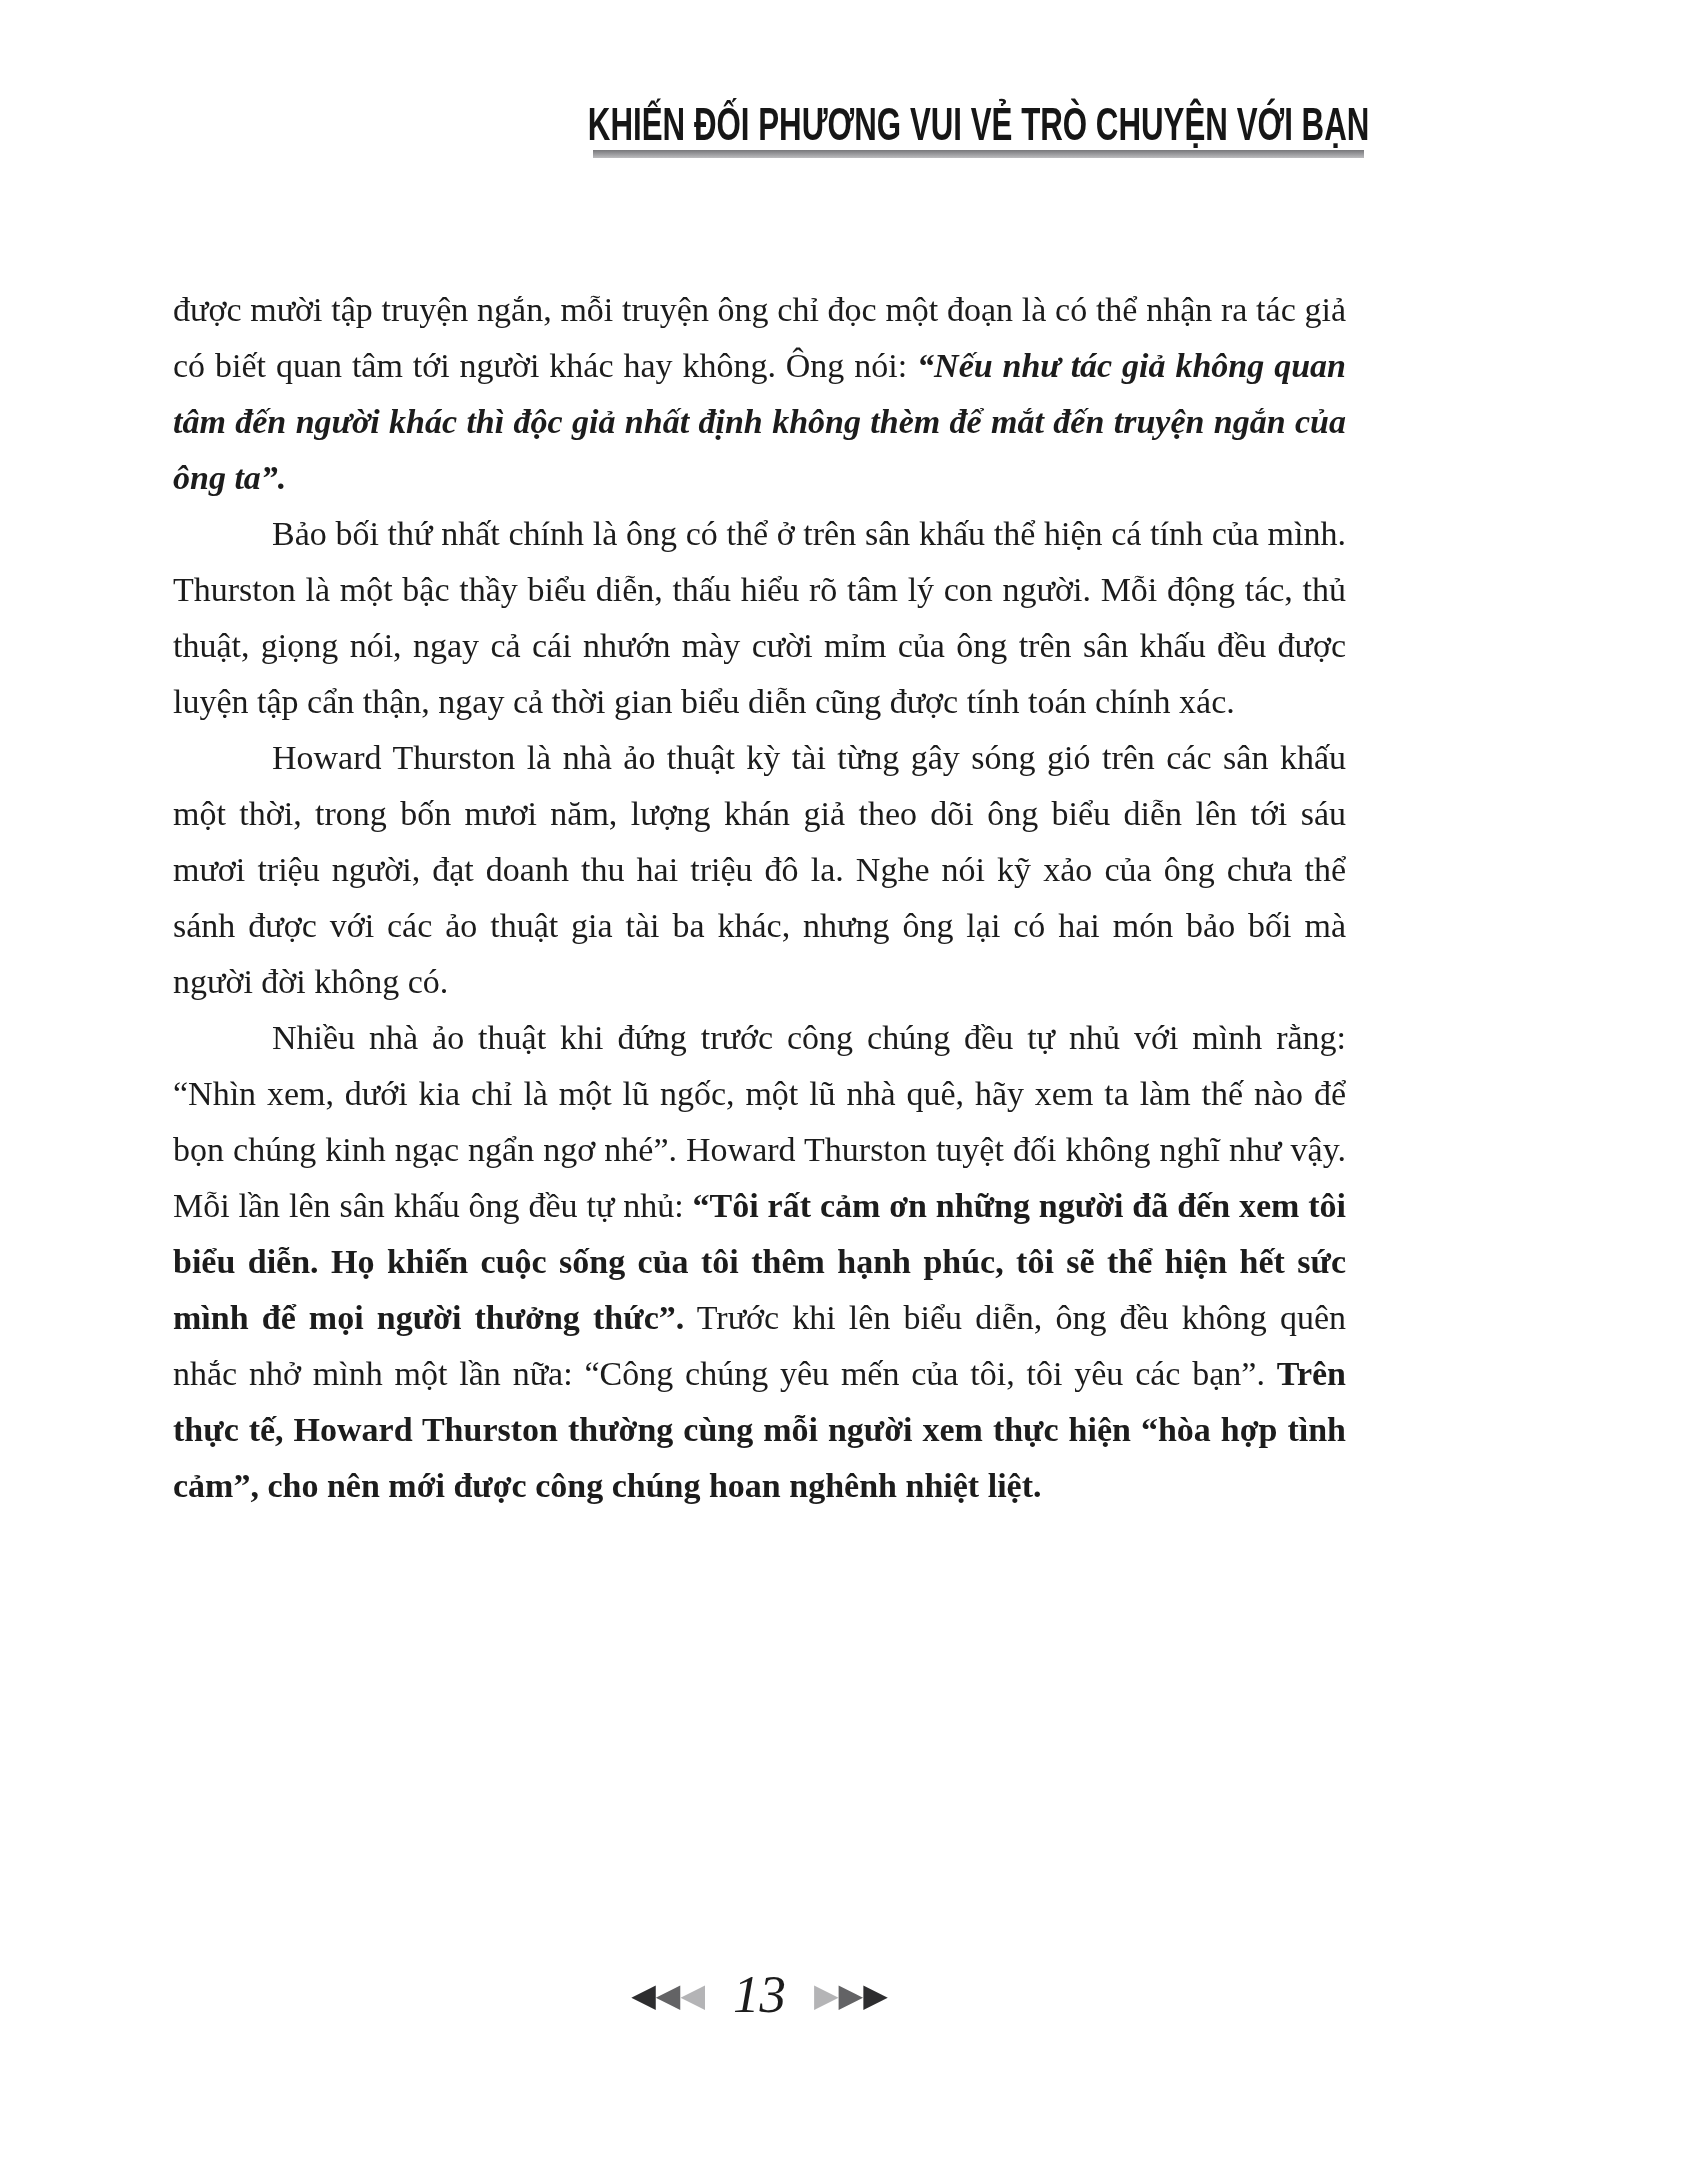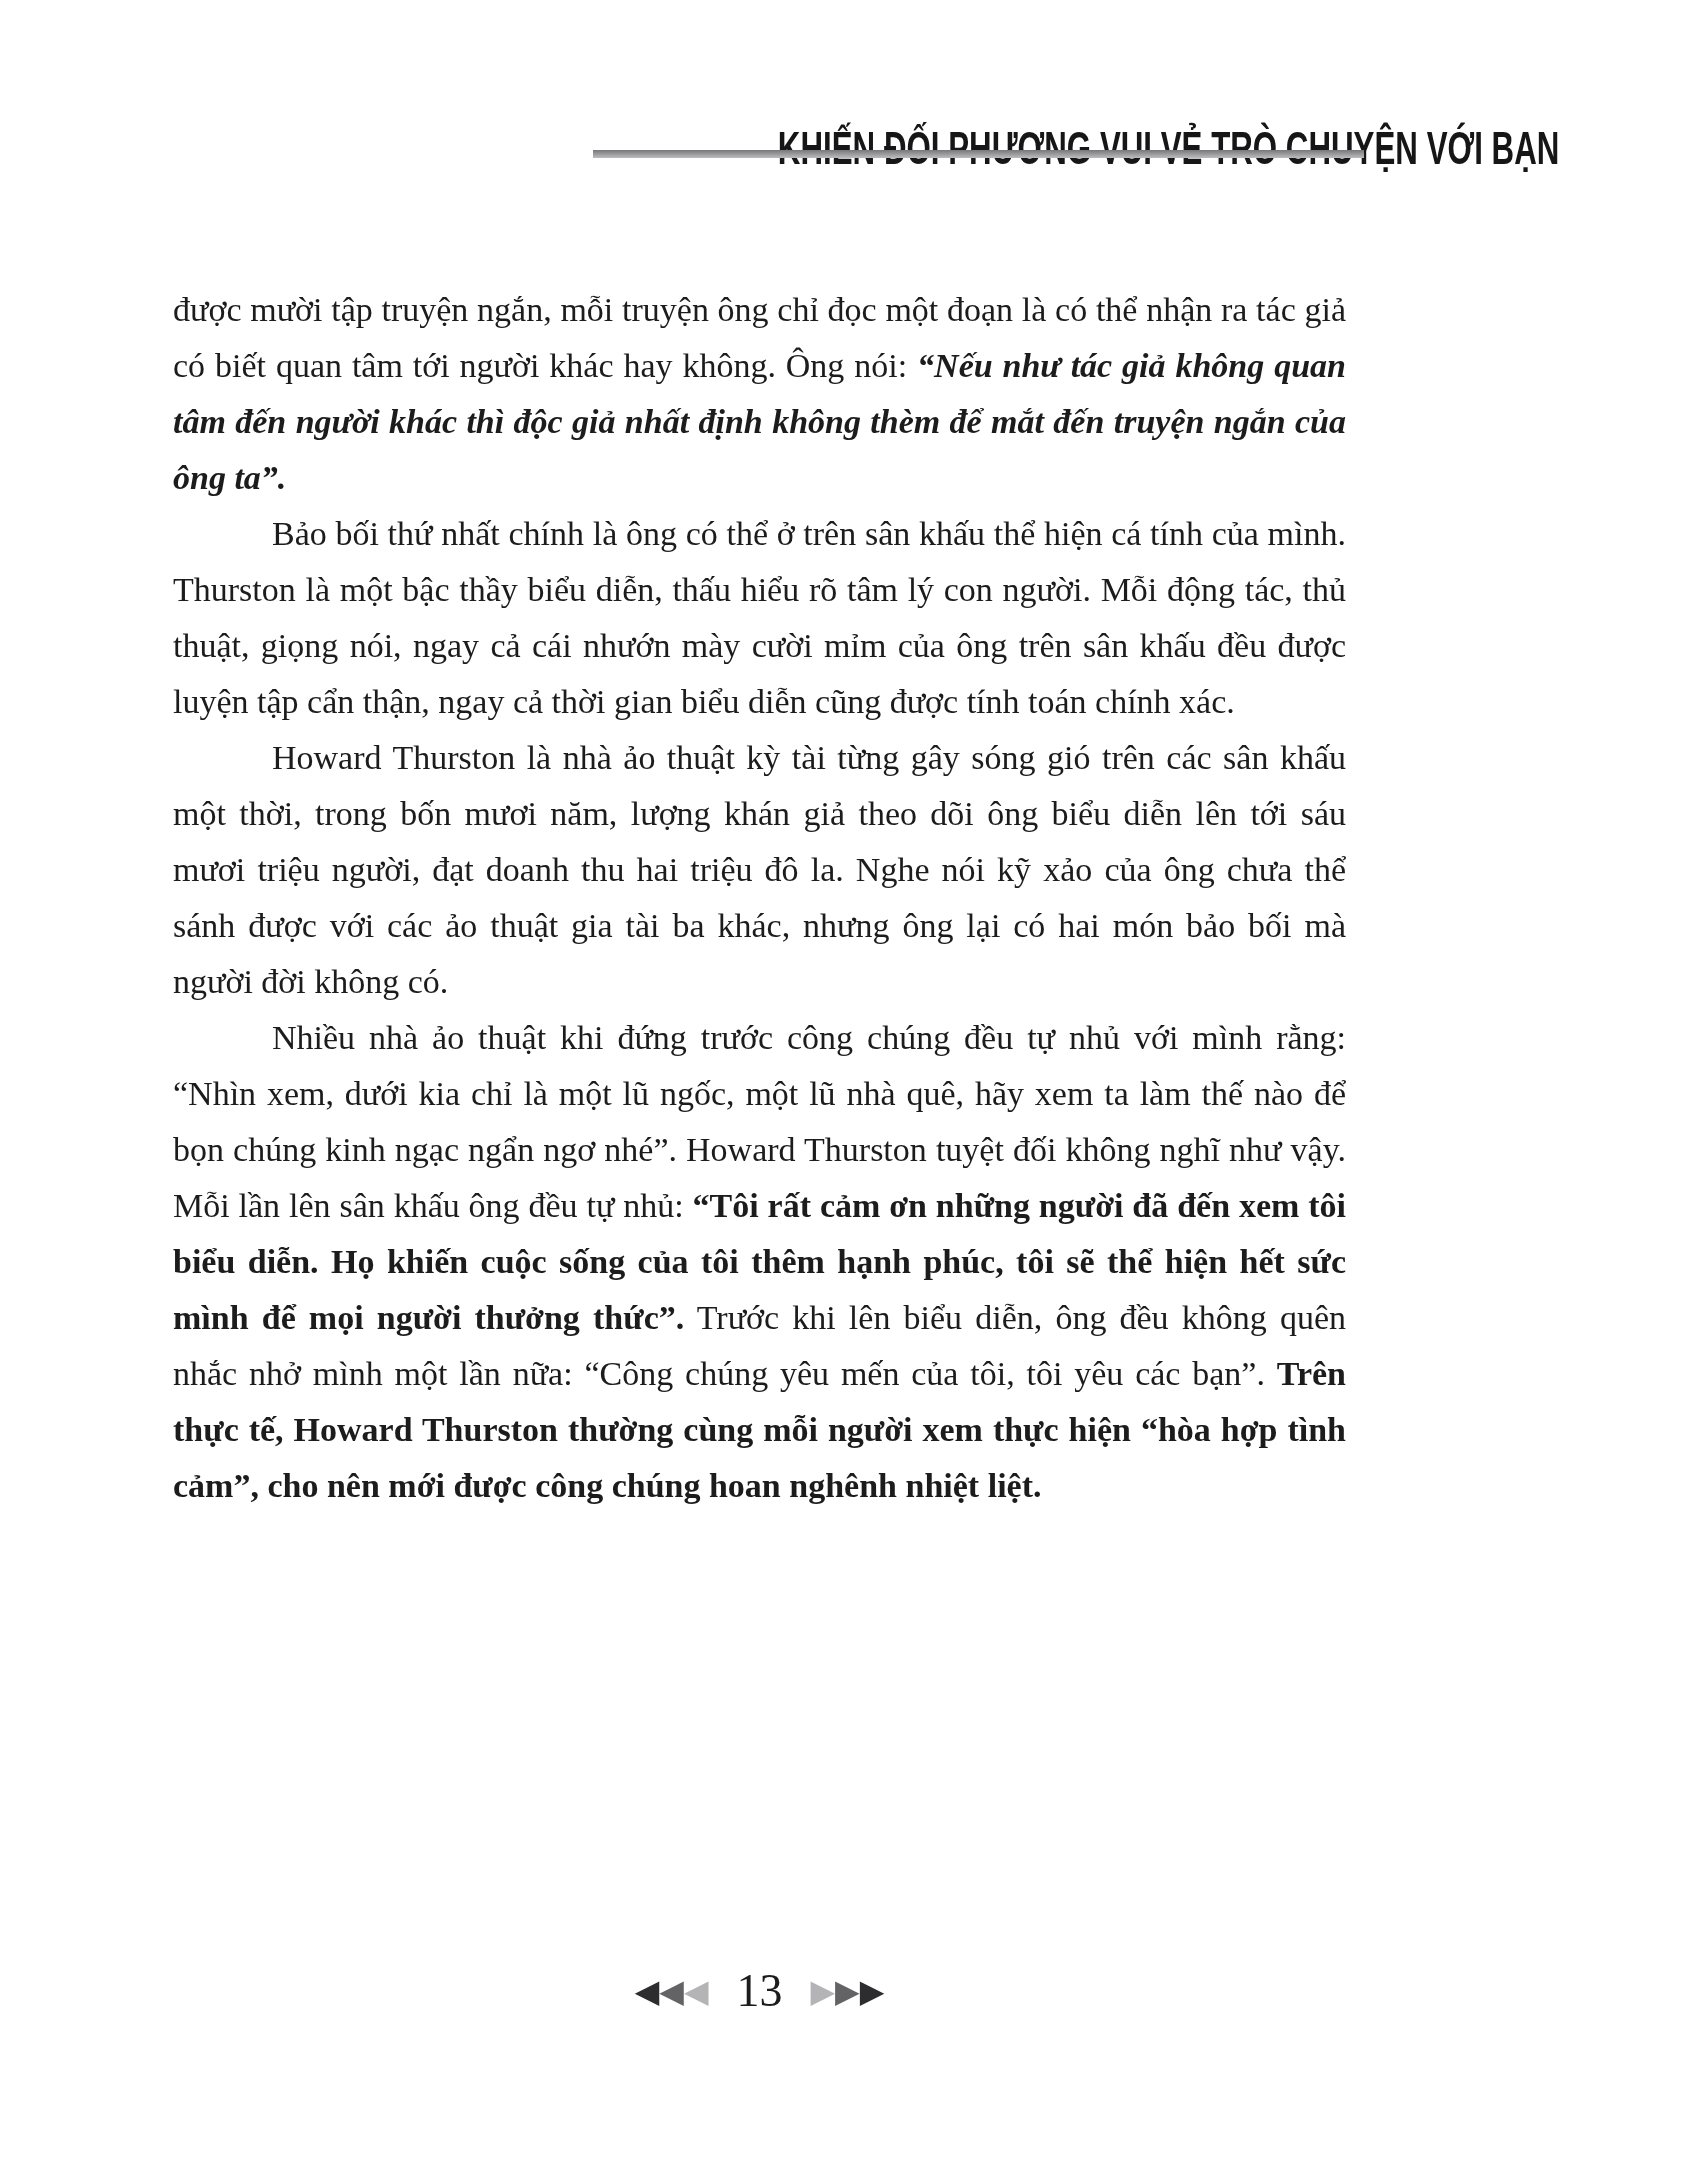"KHIẾN ĐỐI PHƯƠNG VUI VẺ" .running-head { justify-content: none -> center; margin-top: 24px -> none }
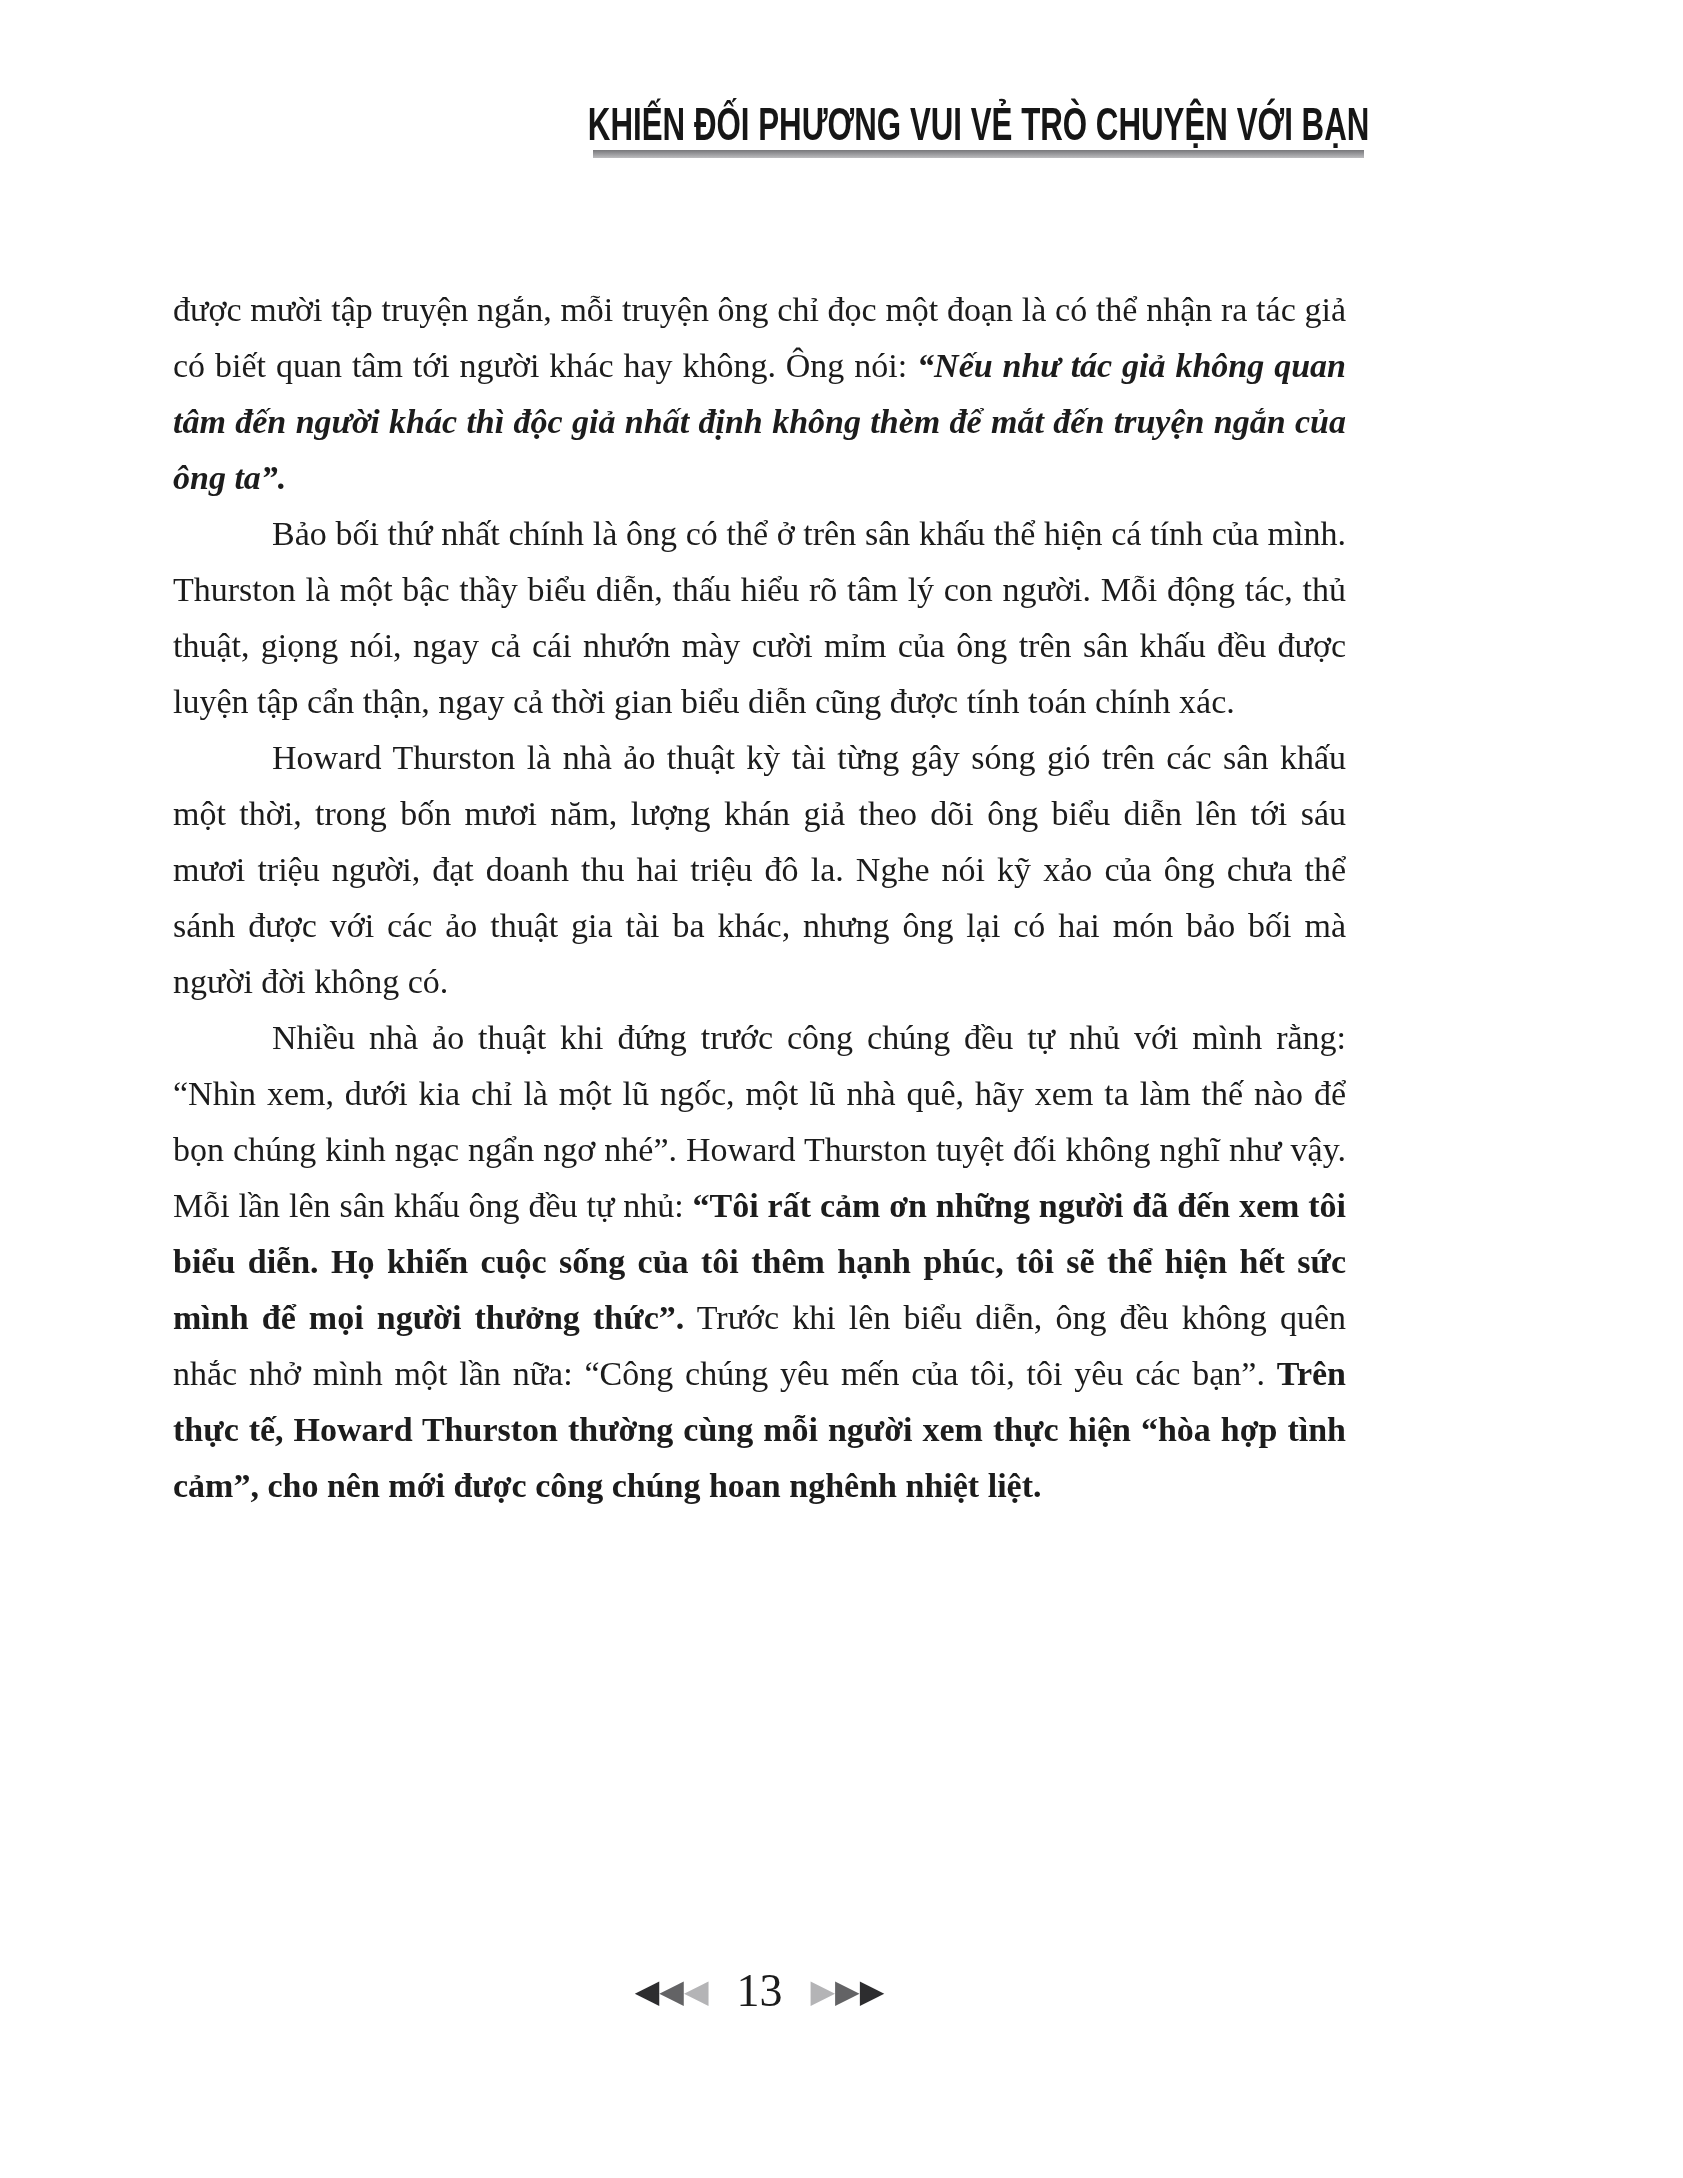"13" .folio-number { font-size: 46px -> 53px; font-style: none -> italic }
